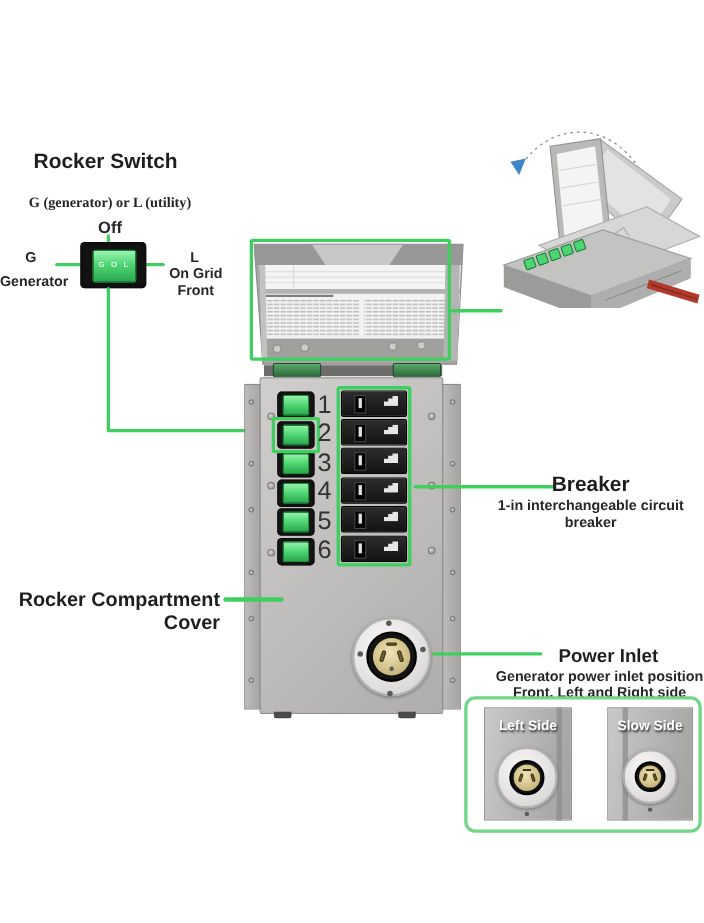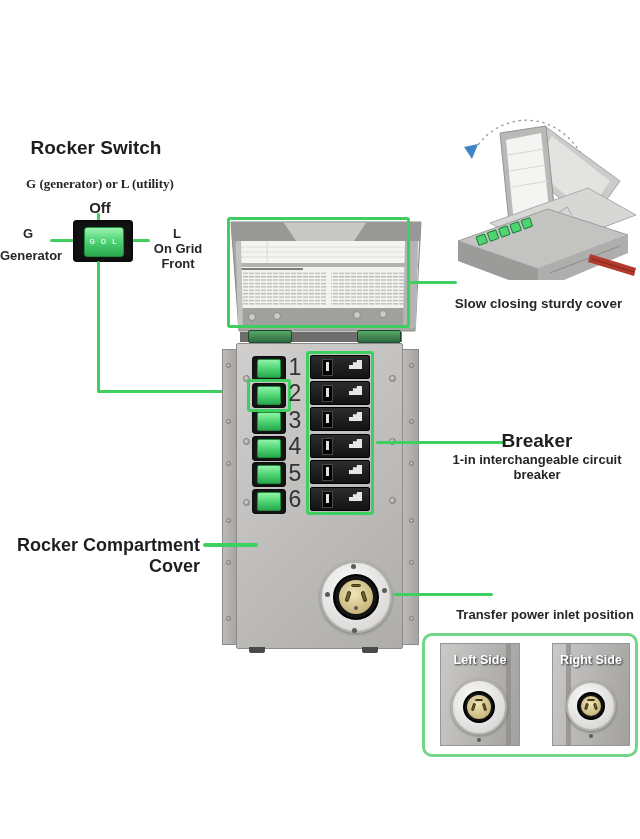"Slow closing sturdy cover" div.abs { html: <div>Slow closing sturdy cover</div> -> none }
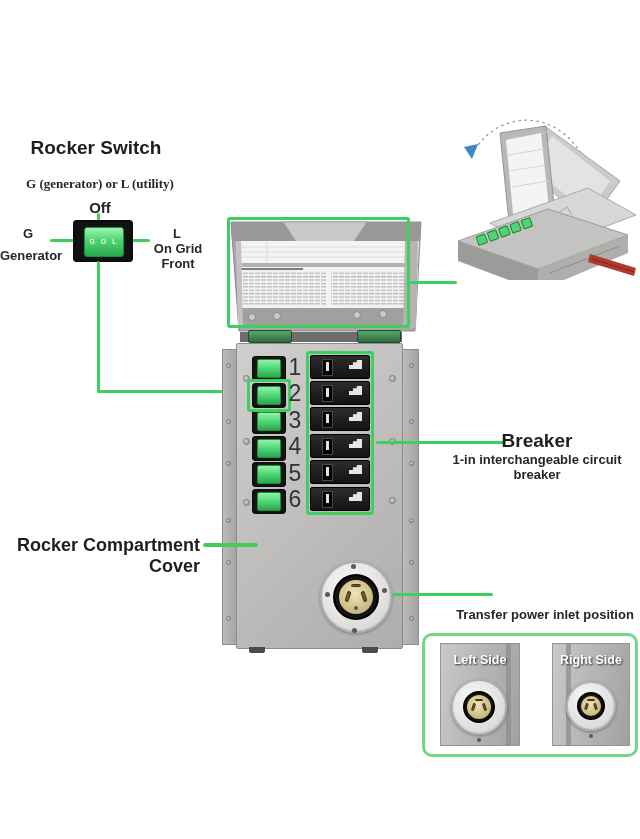"Power Inlet" div.abs { html: none -> <div>Power Inlet</div> }
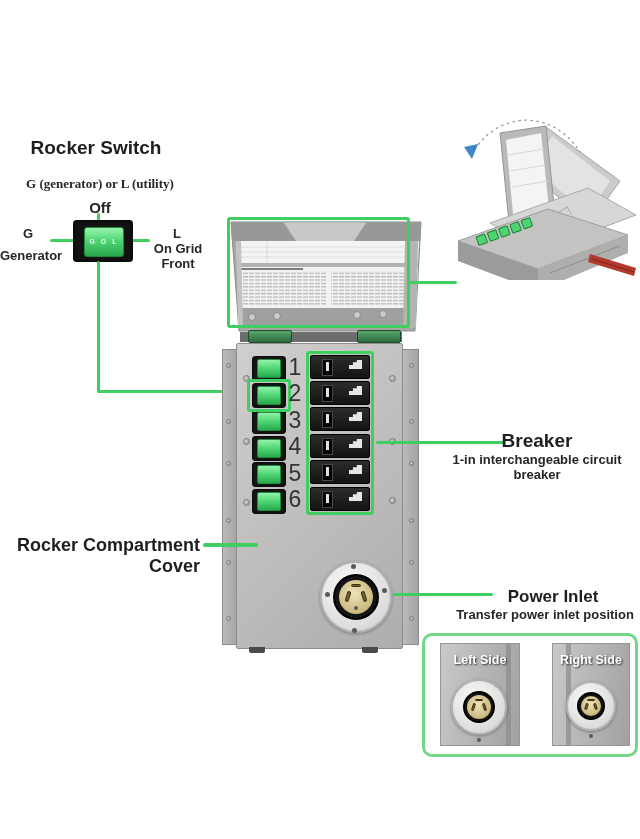"Transfer power inlet position" div.abs { text: Transfer -> Generator }
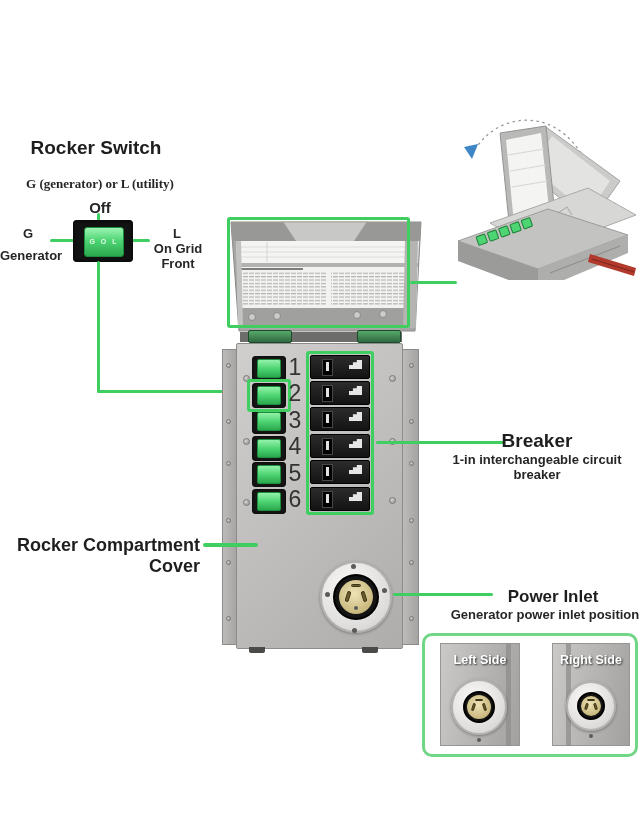"Front, Left and Right side" div.abs { html: none -> <div>Front, Left and Right side</div> }
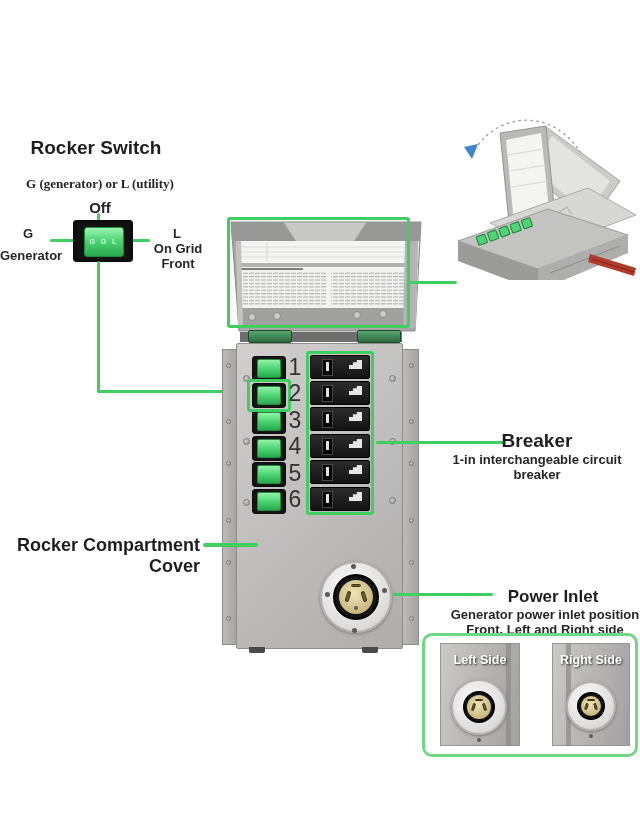"Right Side" div.sidelabel { text: Right -> Slow }
